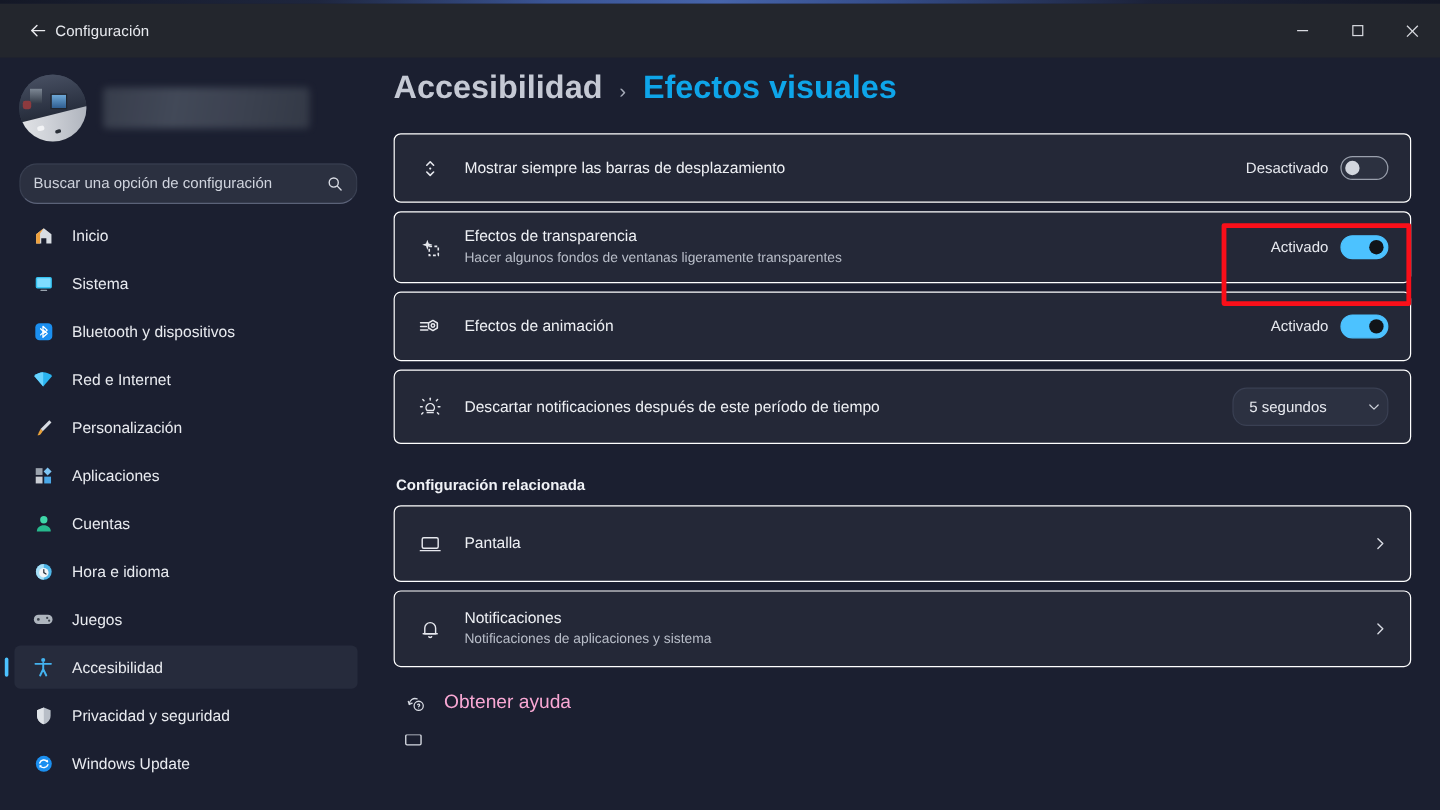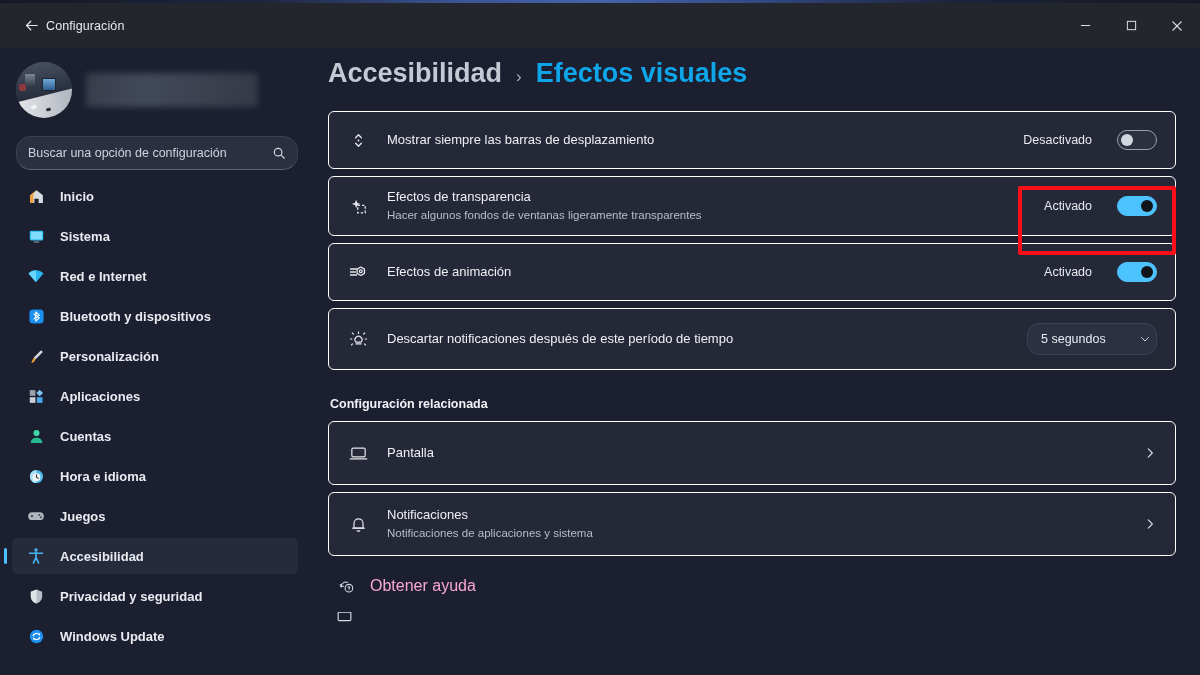"Desactivado" .card-right { gap: 25px -> 10px }
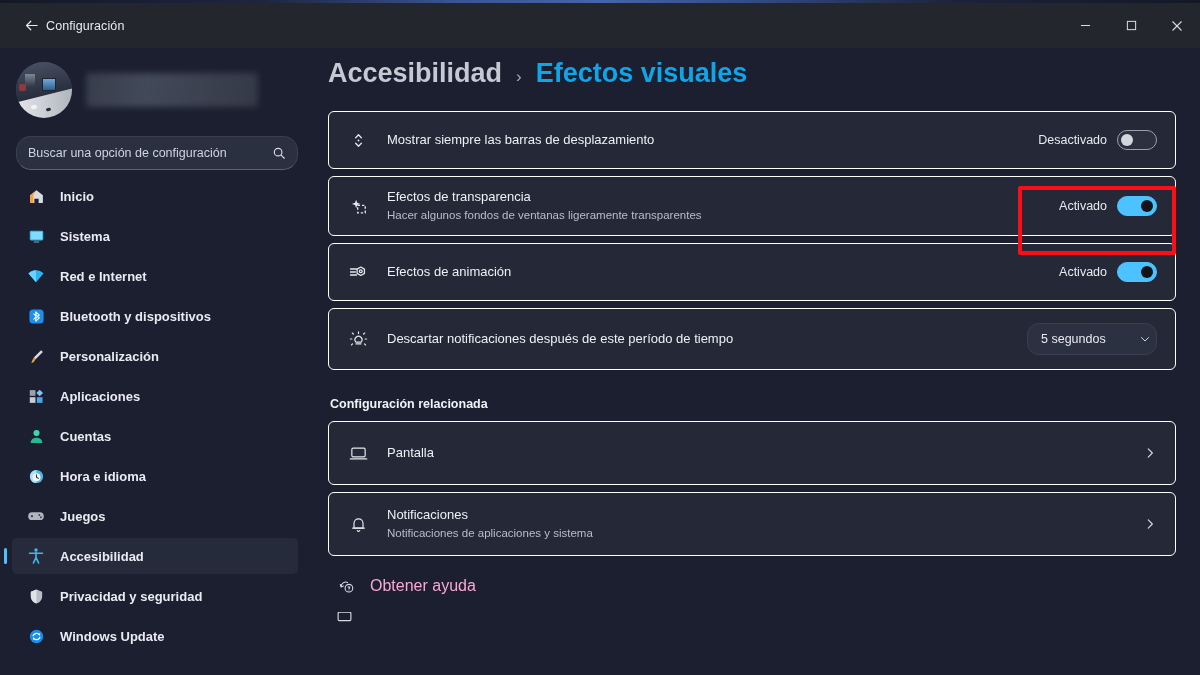"Inicio" .nav { font-weight: bold -> none }
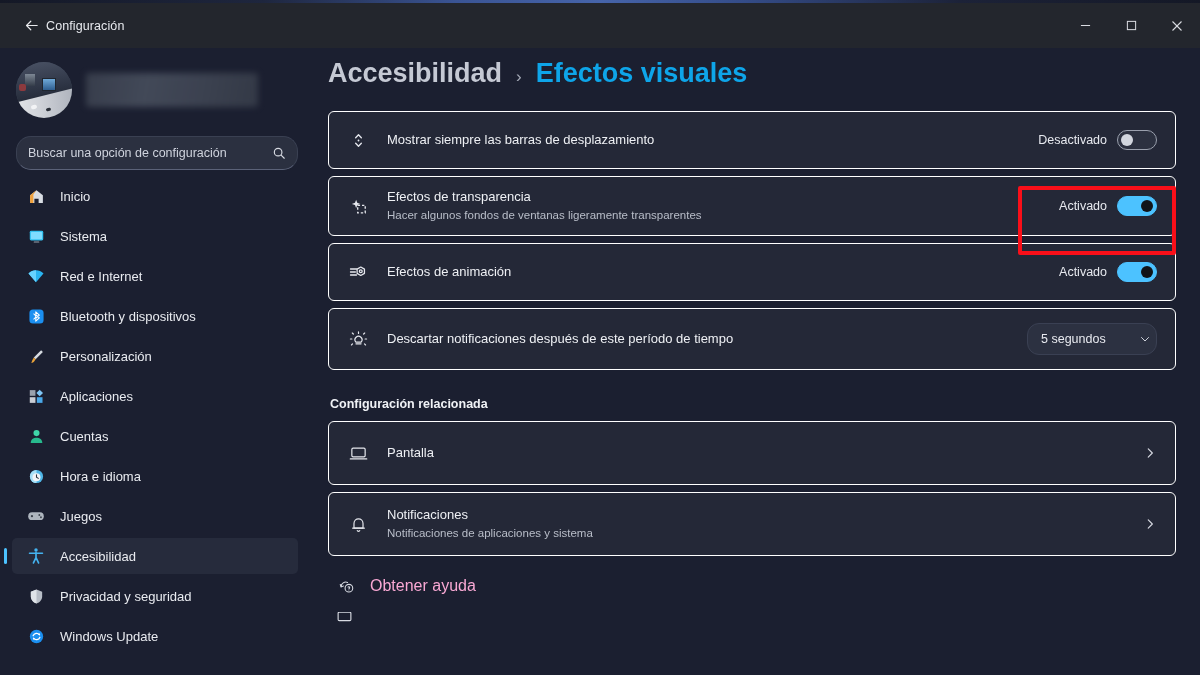"Red e Internet" div.nav-item { order: before "Bluetooth y dispositivos" -> after "Bluetooth y dispositivos" }
